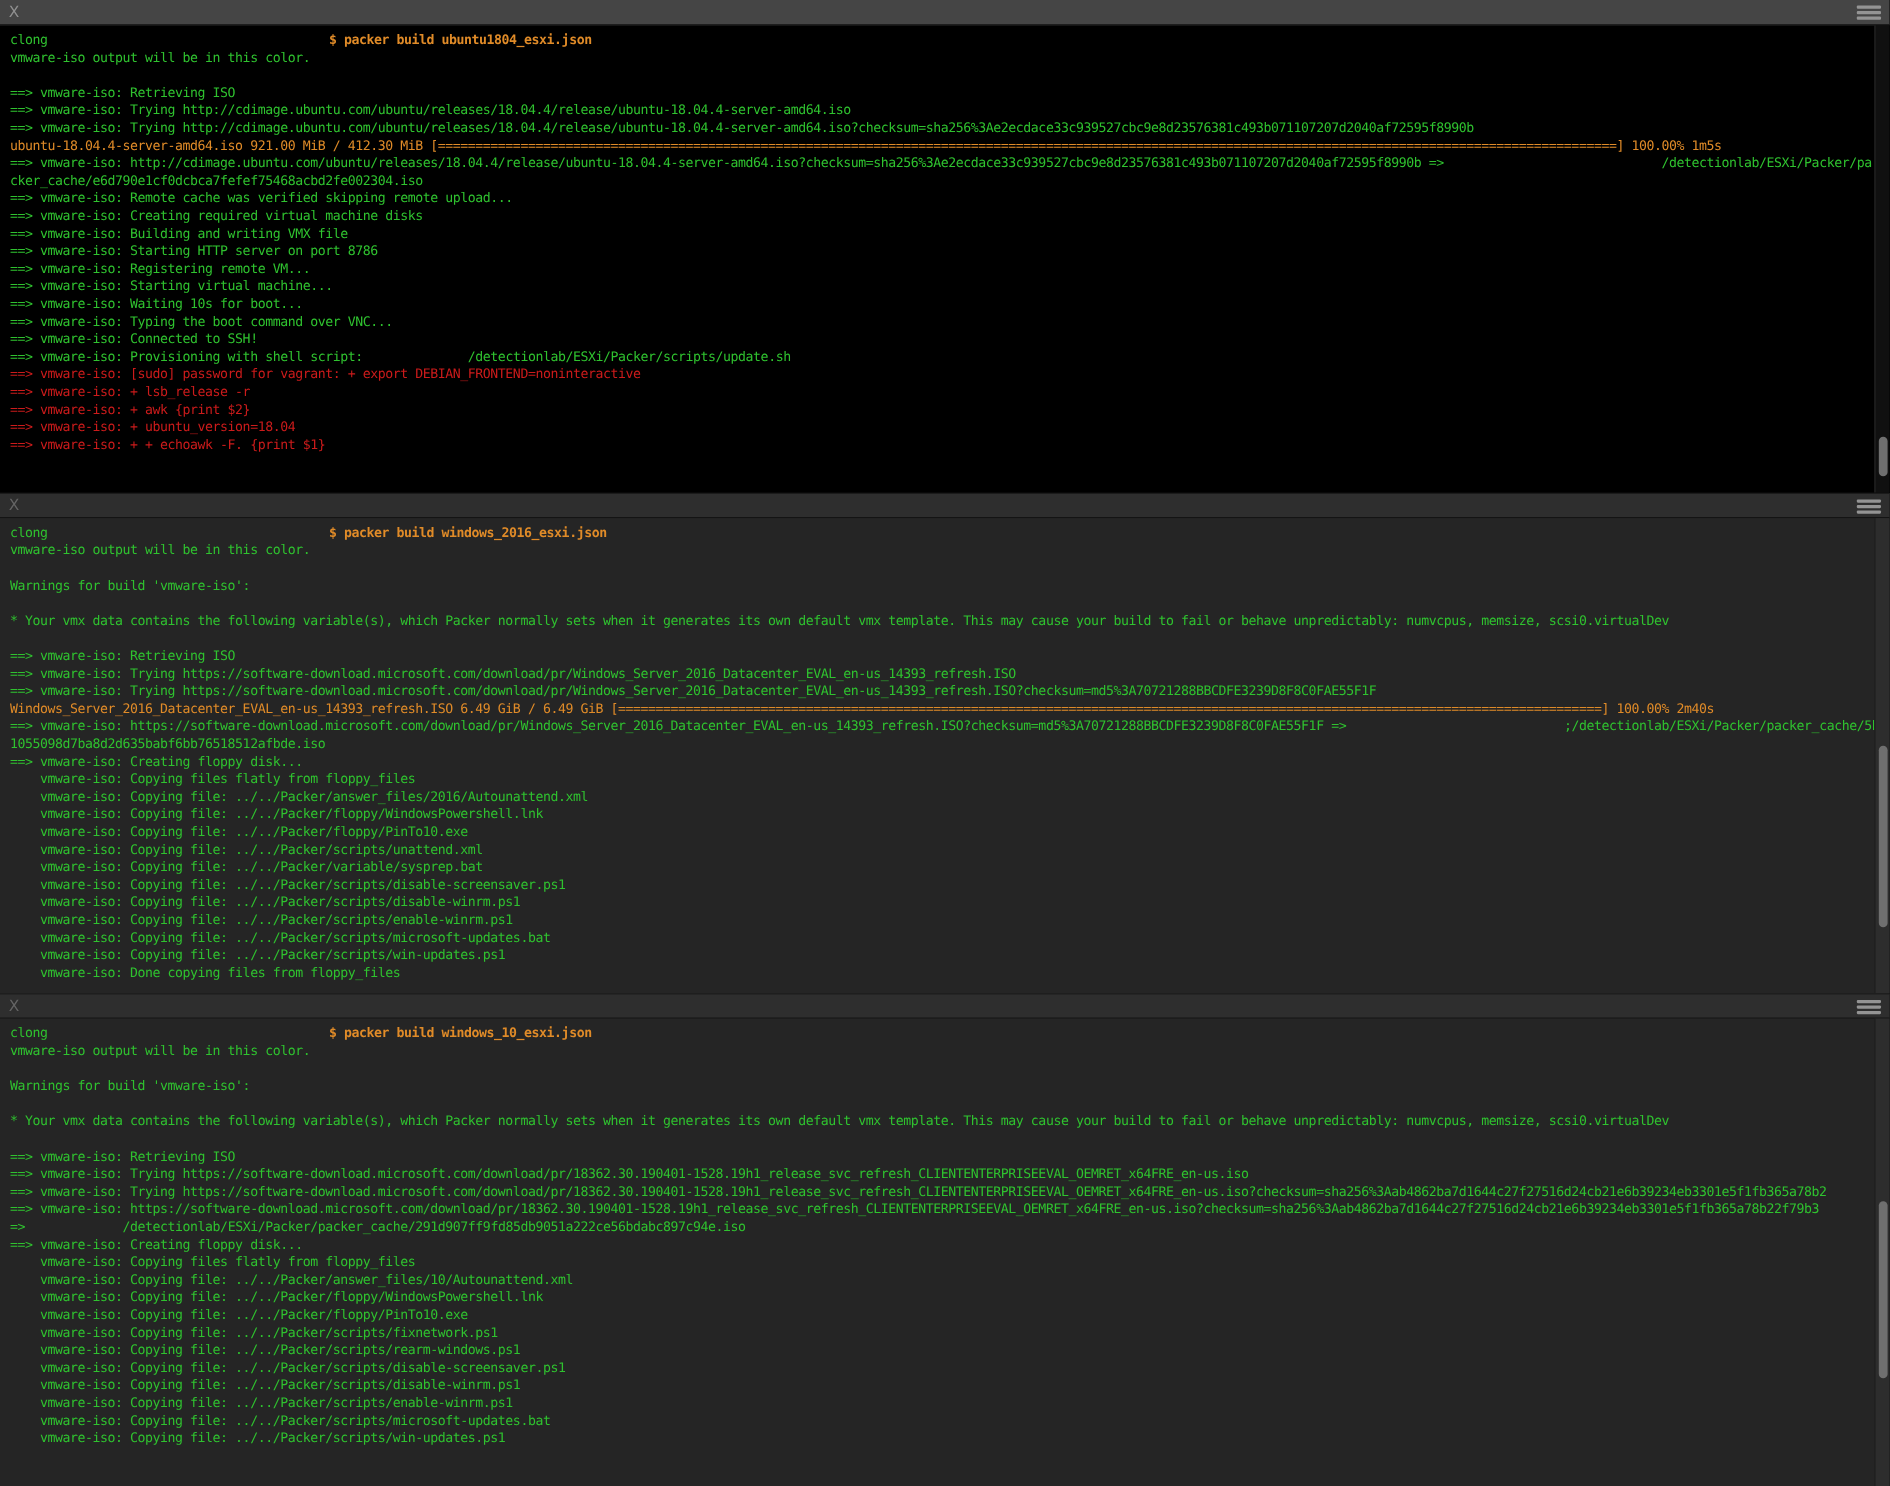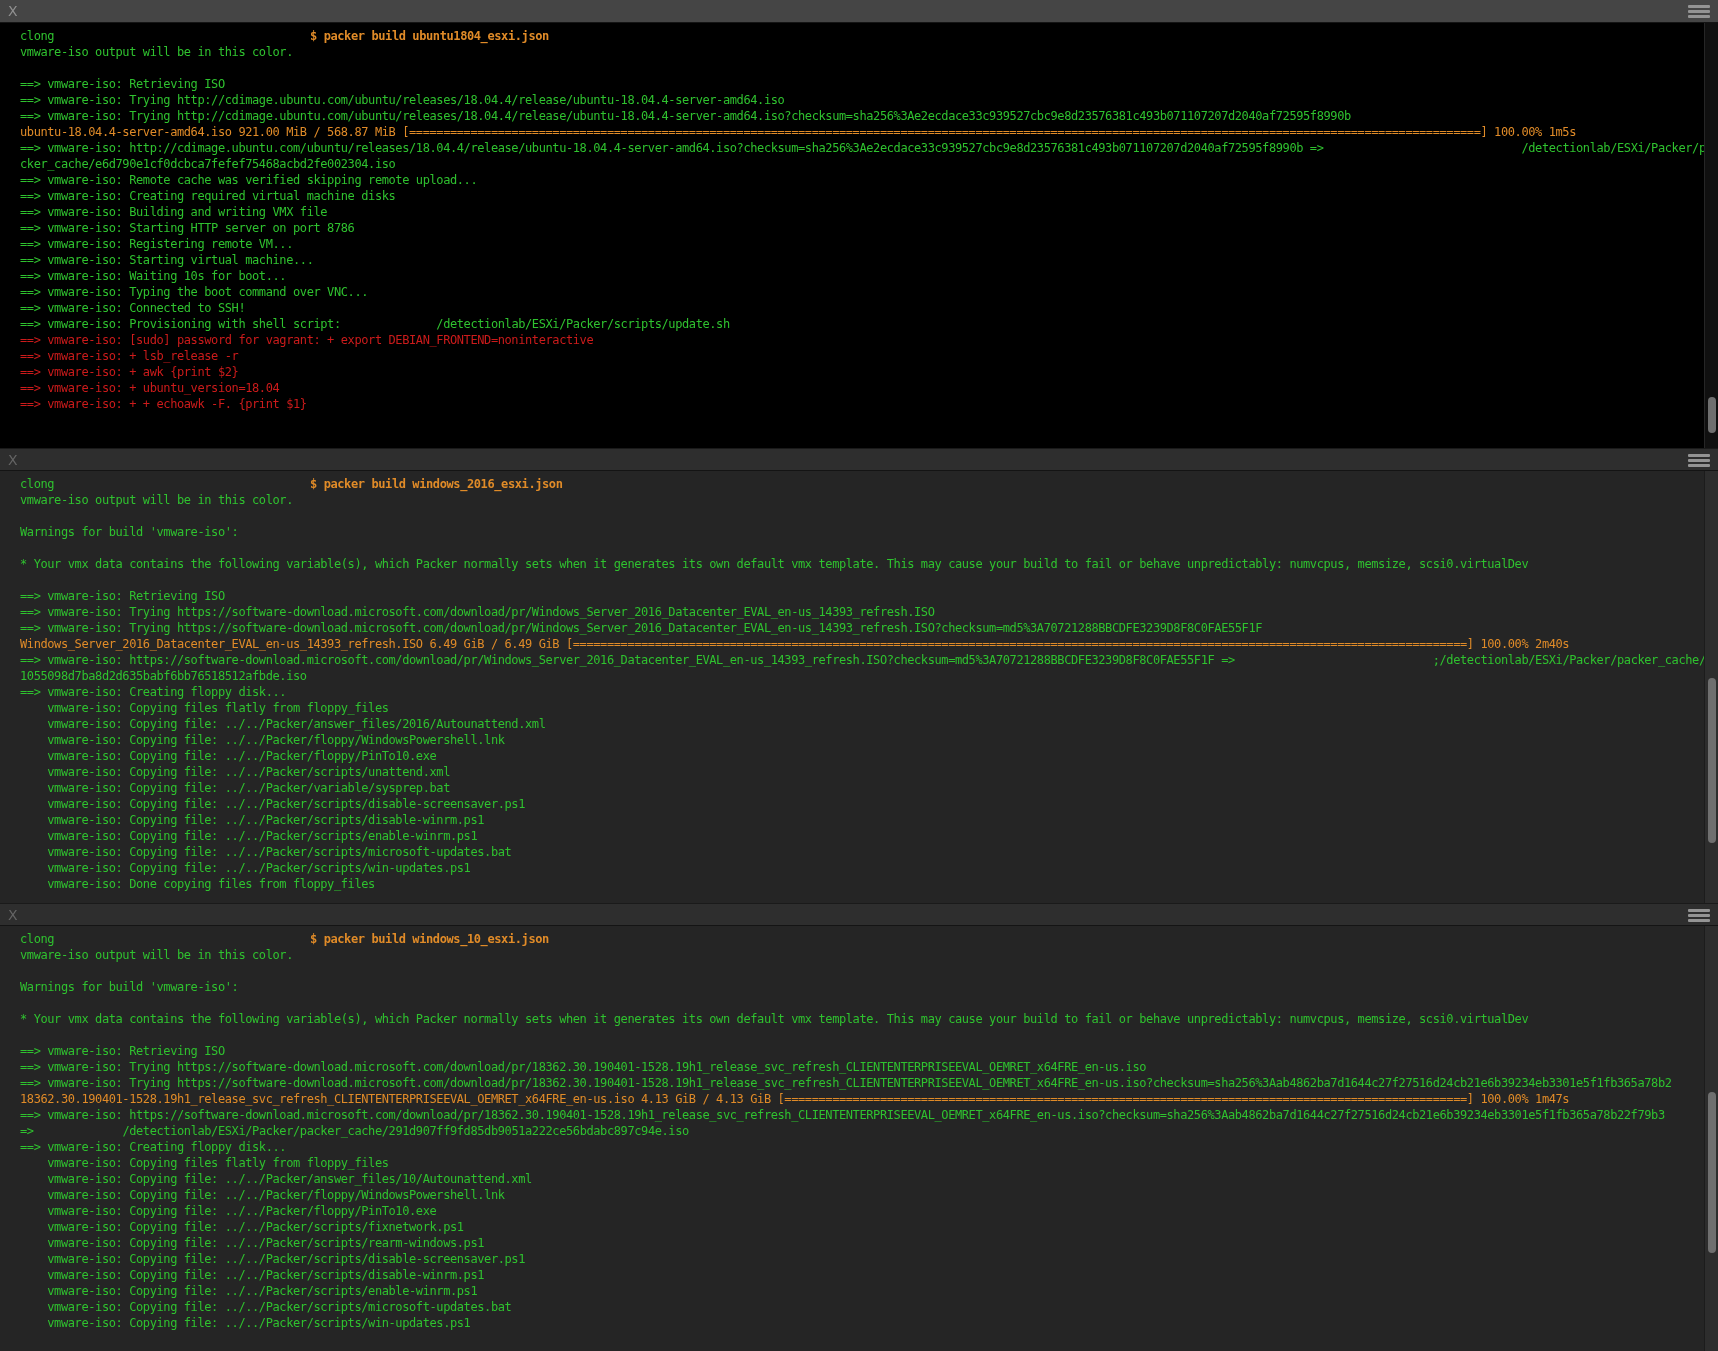"clong" .content { padding: 5px 2px 0 20px -> 5px 2px 0 9px }
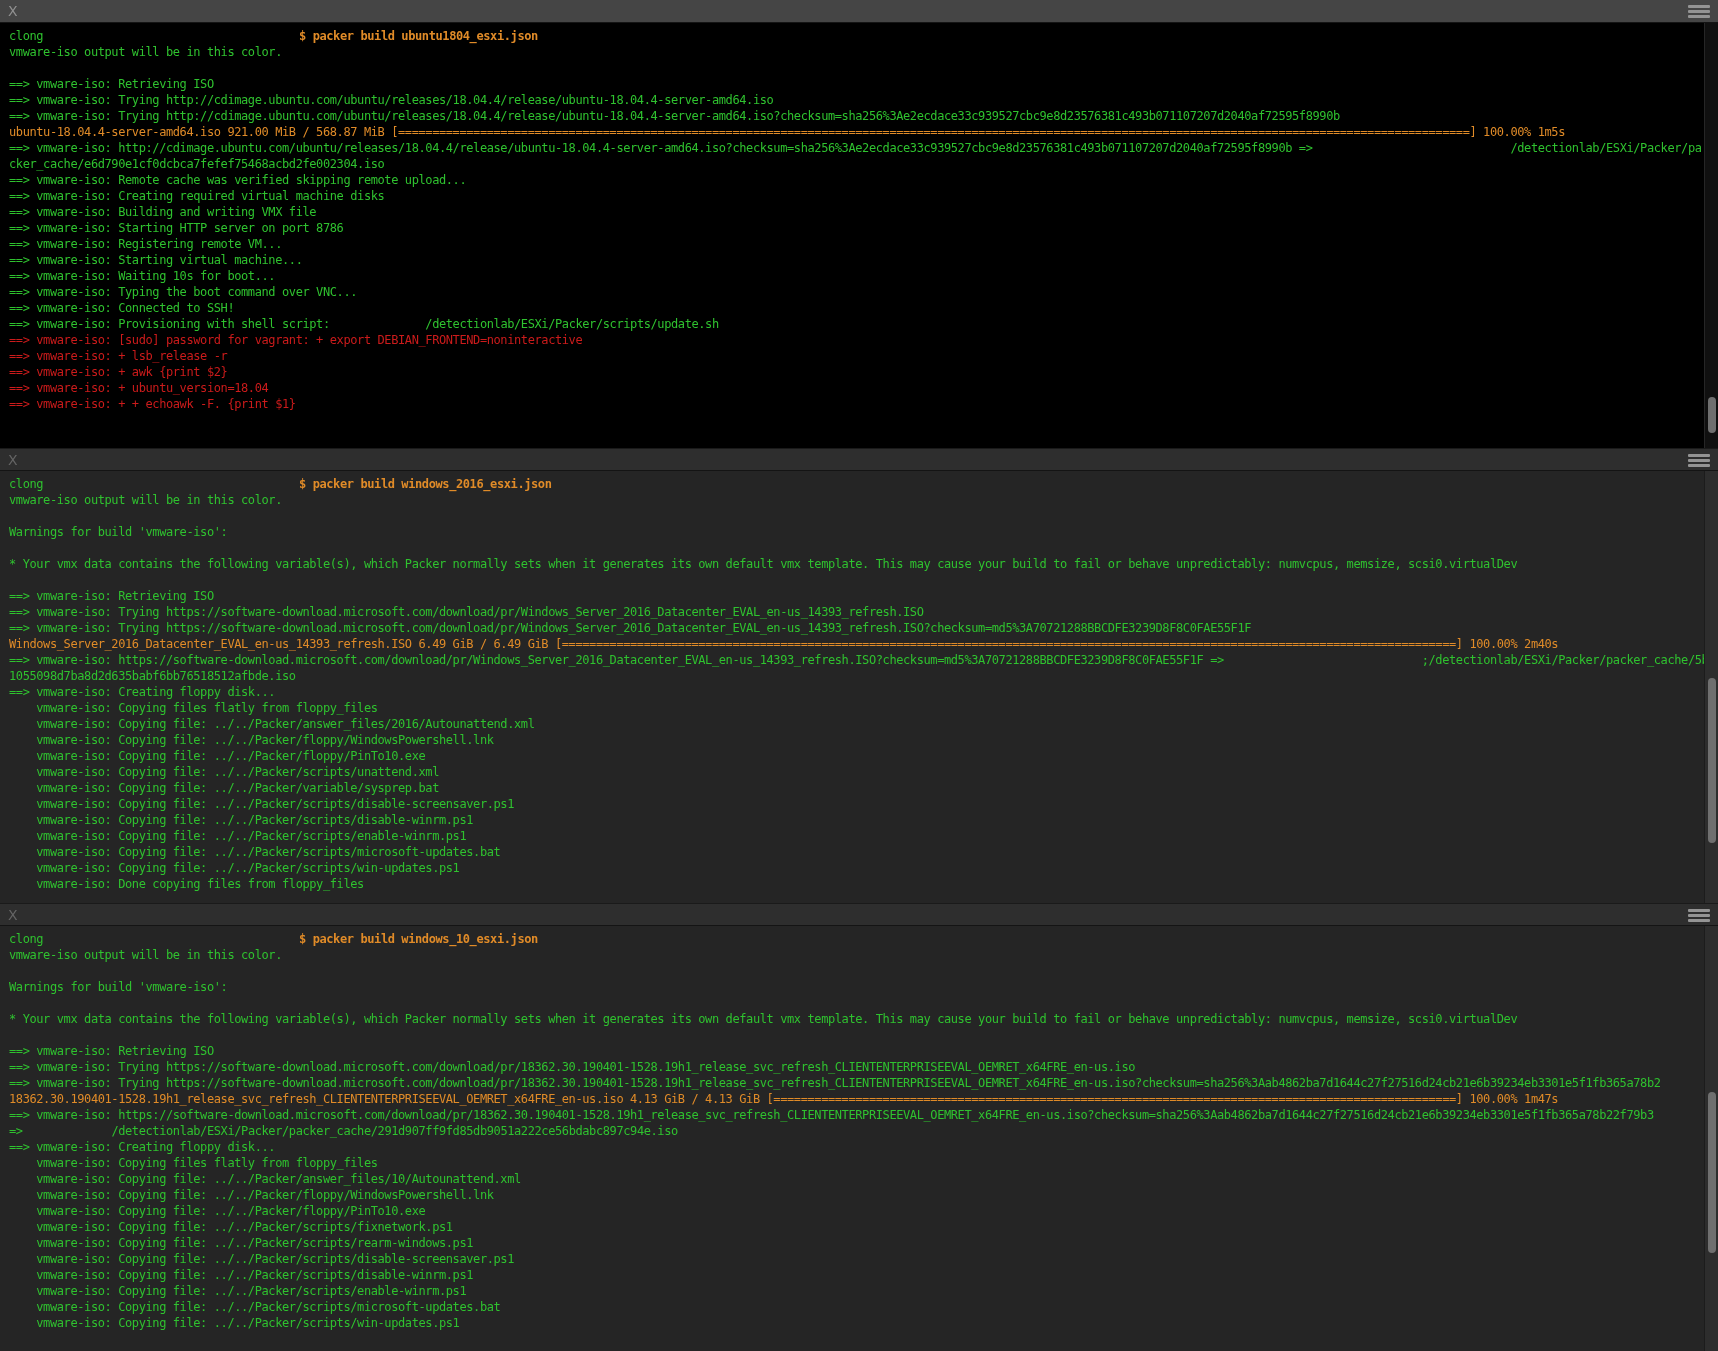"ubuntu-18.04.4-server-amd64.iso 921.00" span.c-o { text: 568.87 -> 412.30 }
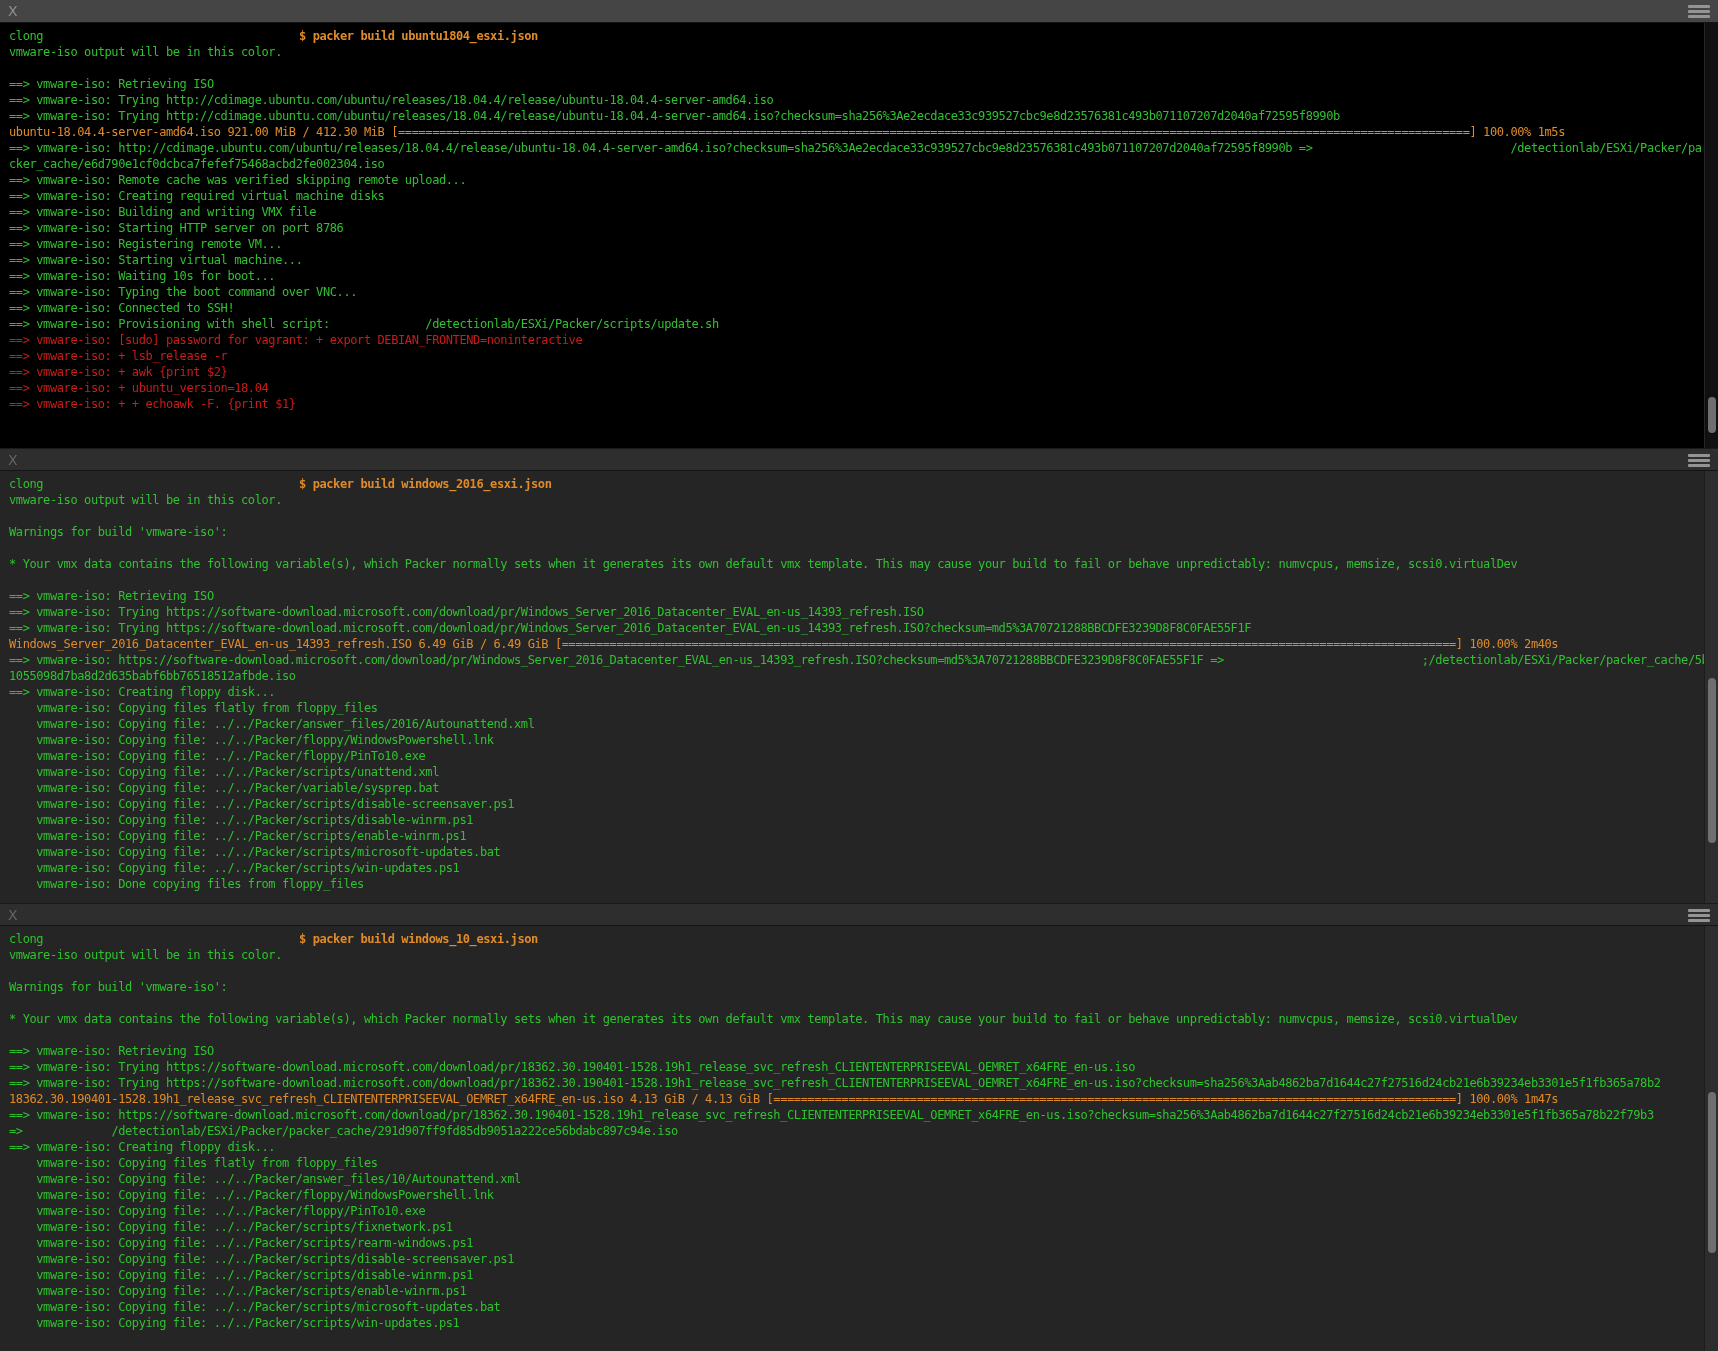"18362.30.190401-1528.19h1_release_svc_re" div.tline { html: <div><span>18362.30.190401-1528.19h1_release_svc_refresh_CLIENTENTERPRISEEVAL_OEMRET_x64FRE_en-us.iso 4.13 GiB / 4.13 GiB [====================================================================================================] 100.00% 1m47s</span></div> -> none }
